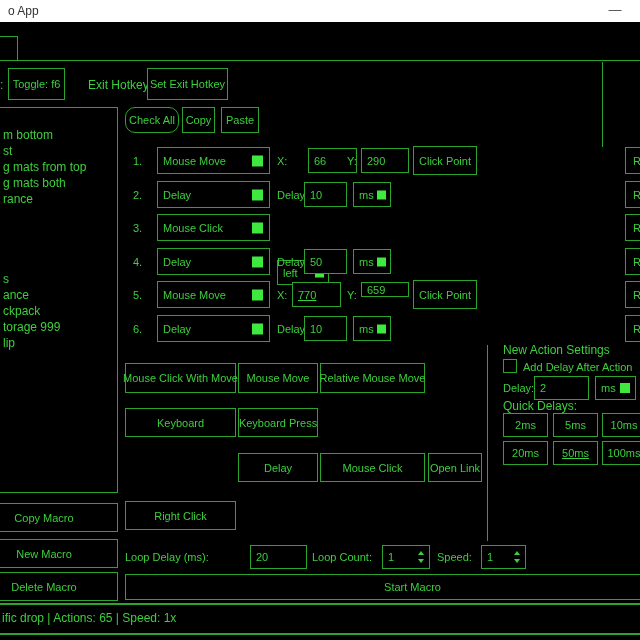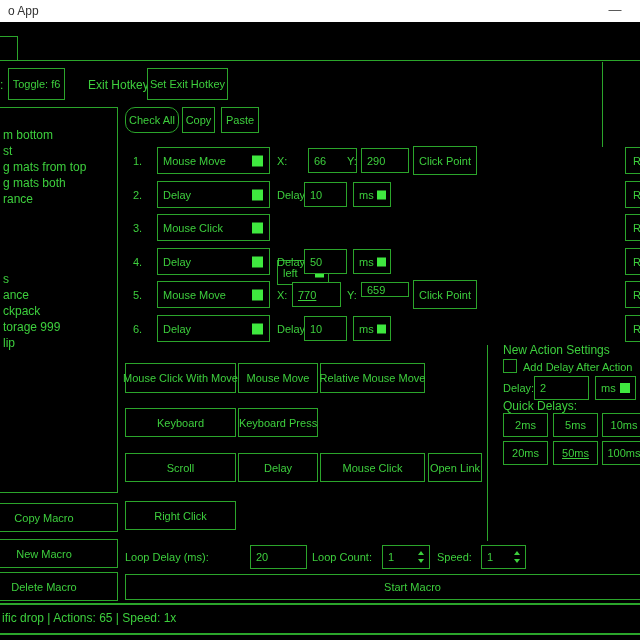"Scroll" div.btn { html: <div>Scroll</div> -> none }
